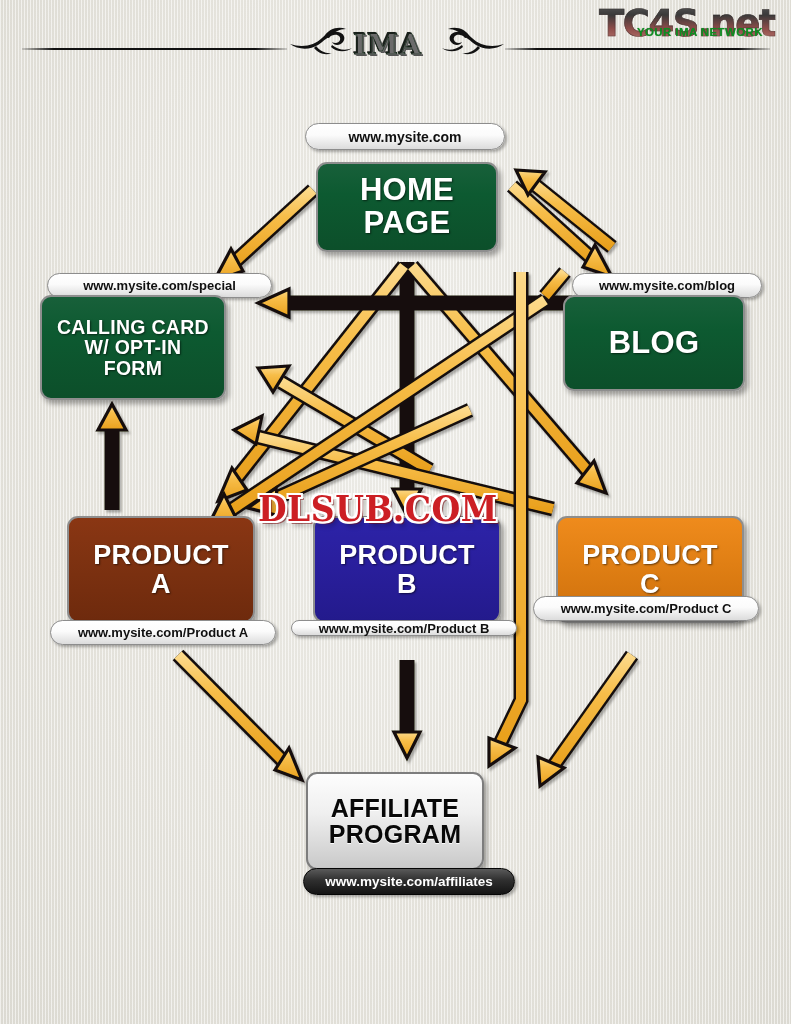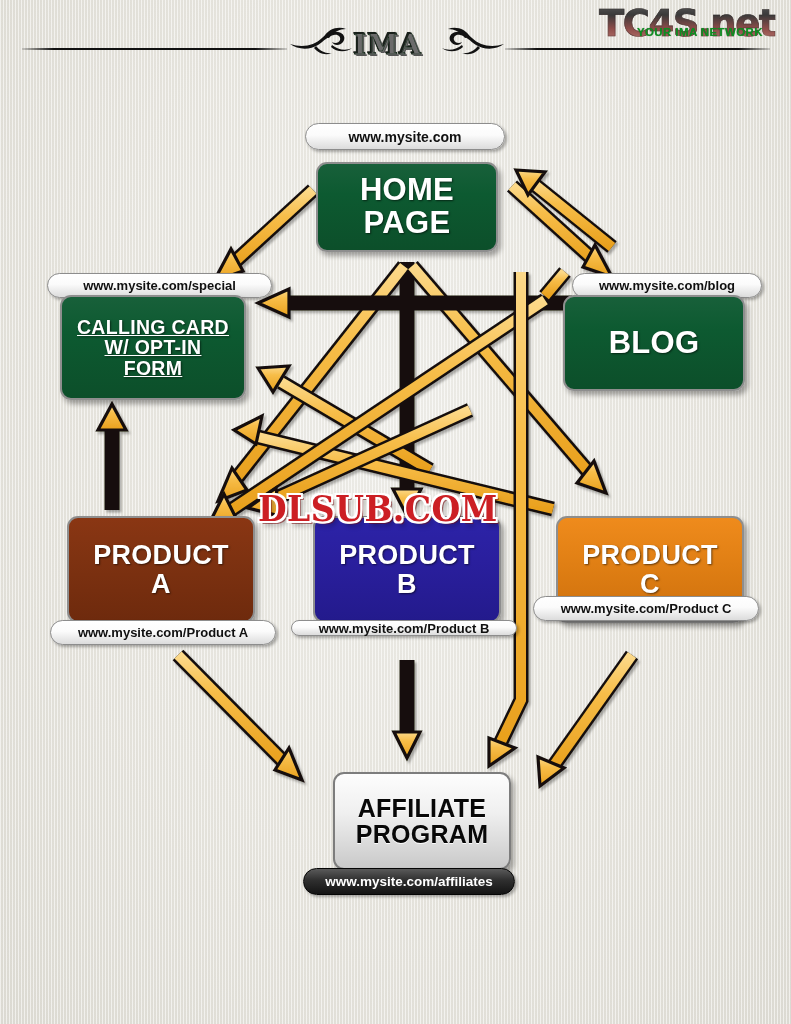"CALLING CARD" div.node-box { left: 60px -> 40px; text-decoration: underline -> none }
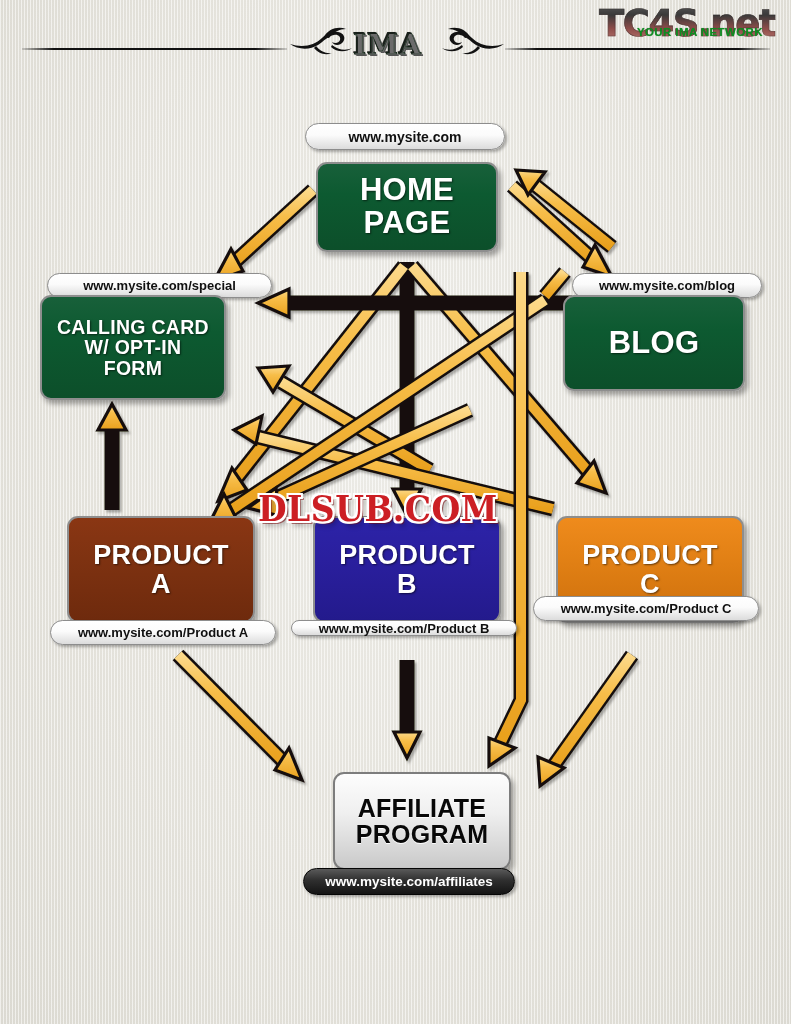"AFFILIATE" div.node-box { left: 333px -> 306px }
